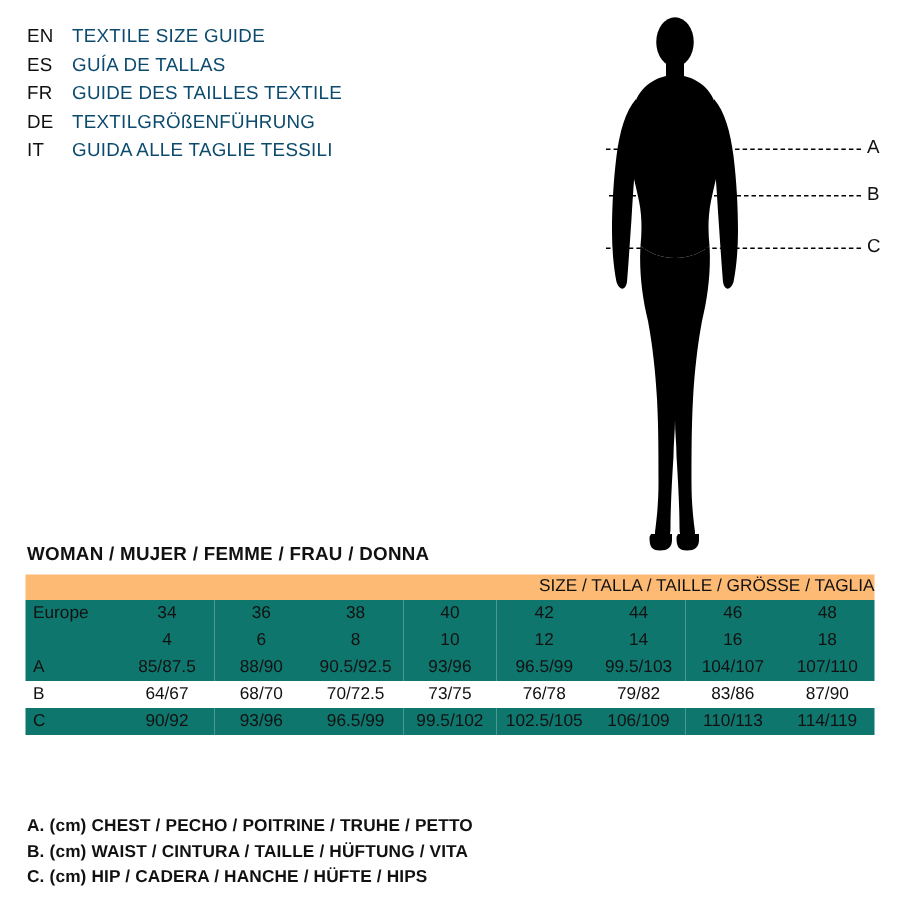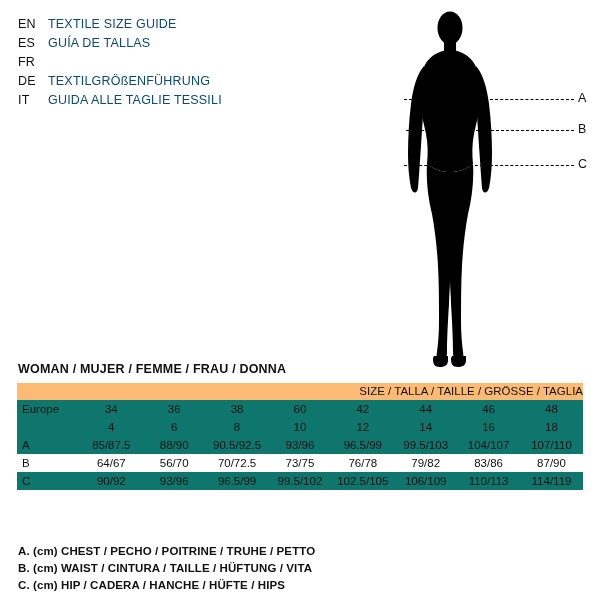"GUIDE DES TAILLES TEXTILE" span.lang-text { html: none -> <span>GUIDE DES TAILLES TEXTILE</span> }
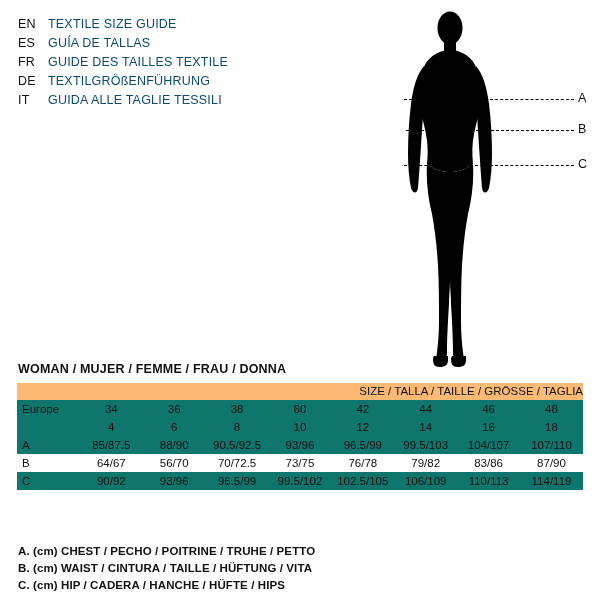"60" td { text: 60 -> 40 }
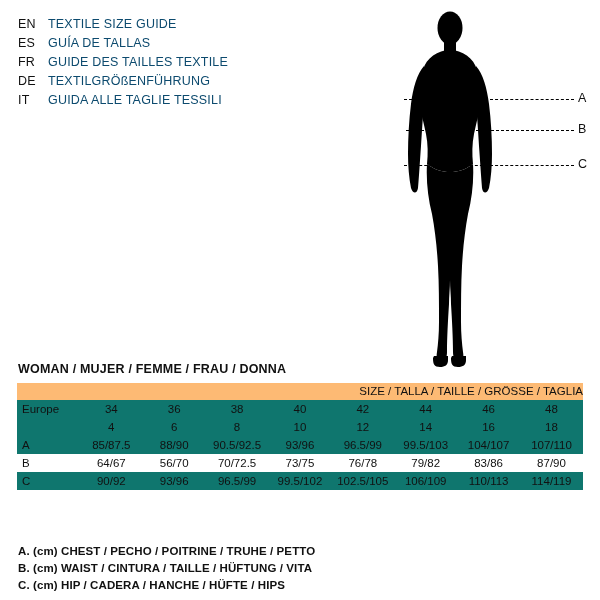"56/70" td { text: 56/70 -> 68/70 }
